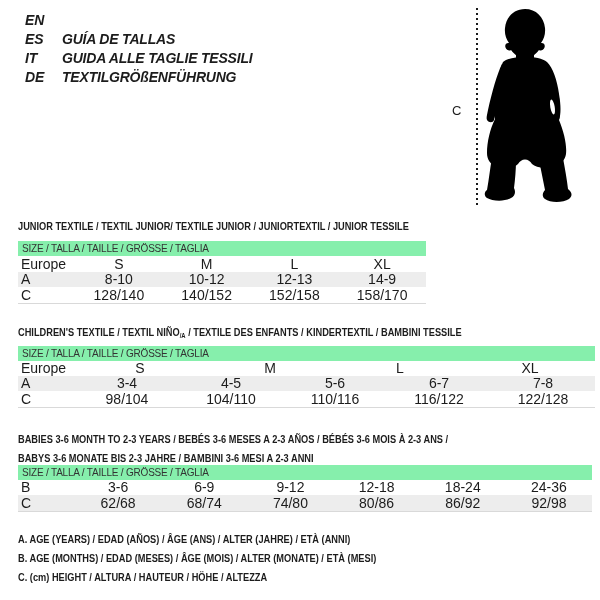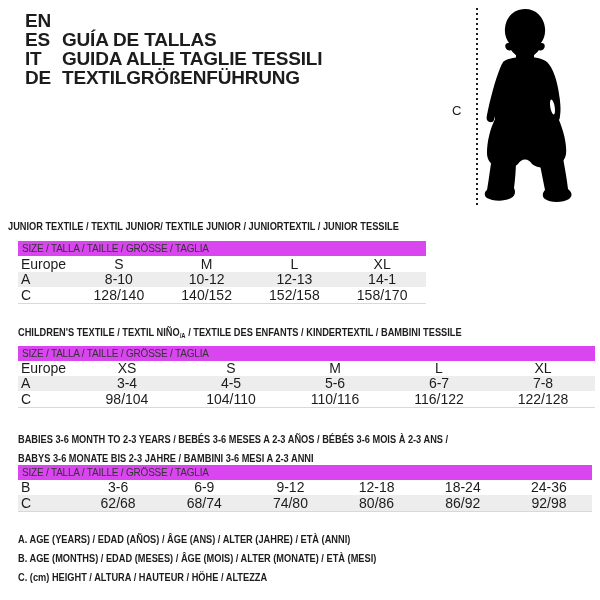"EN" .lang-row { font-size: 19px -> 14px; font-style: none -> italic }
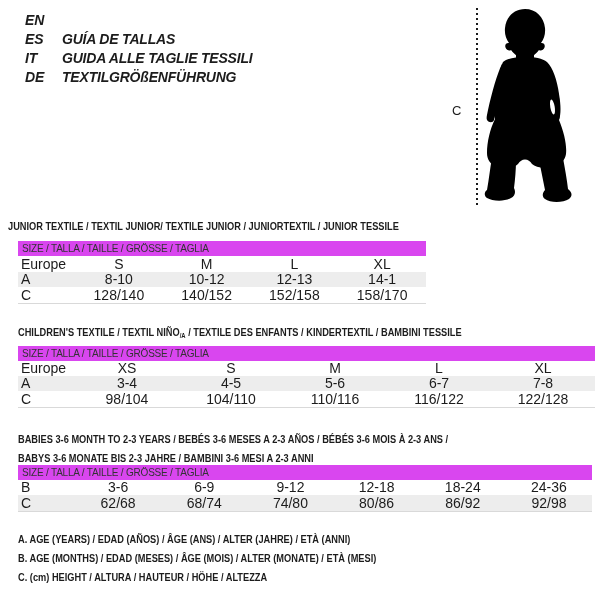"JUNIOR TEXTILE / TEXTIL JUNIOR/" div.abs { left: 8px -> 18px }
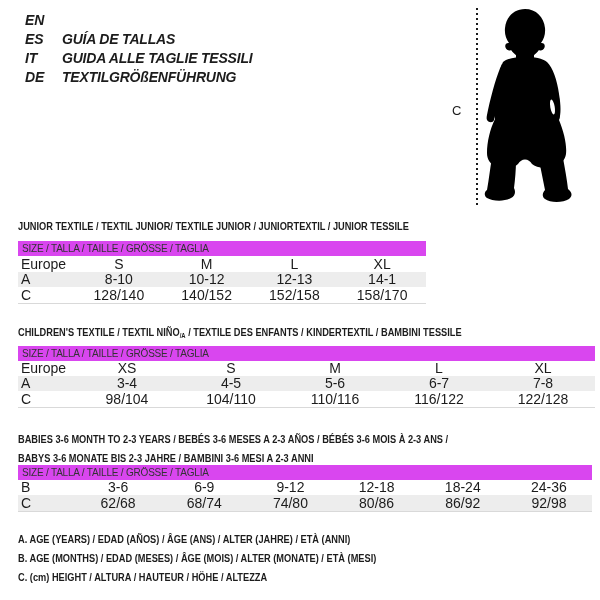"SIZE / TALLA / TAILLE" .thead { background: #d946ef -> #86efac }
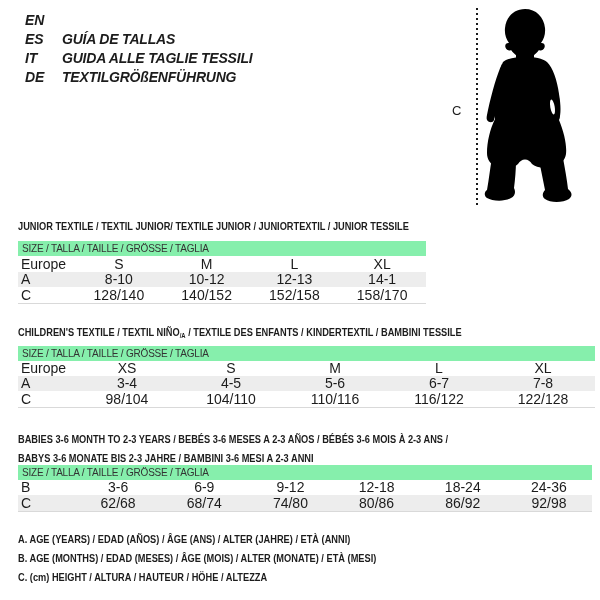"14-1" div.tcell { text: 14-1 -> 14-9 }
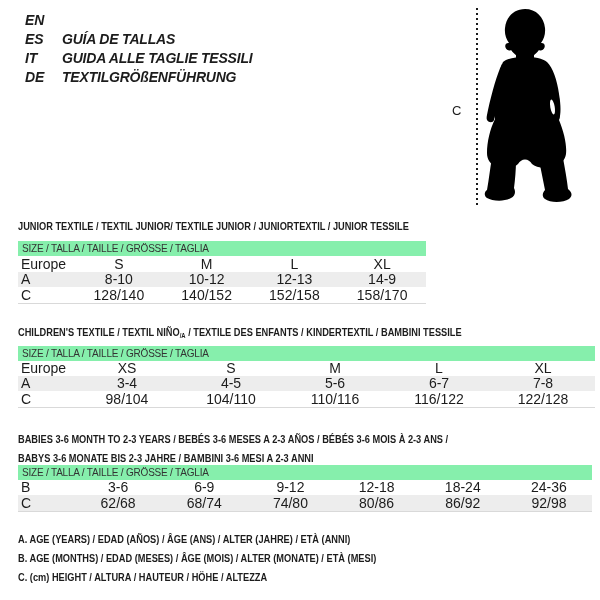"XS" div.tcell { html: <div>XS</div> -> none }
